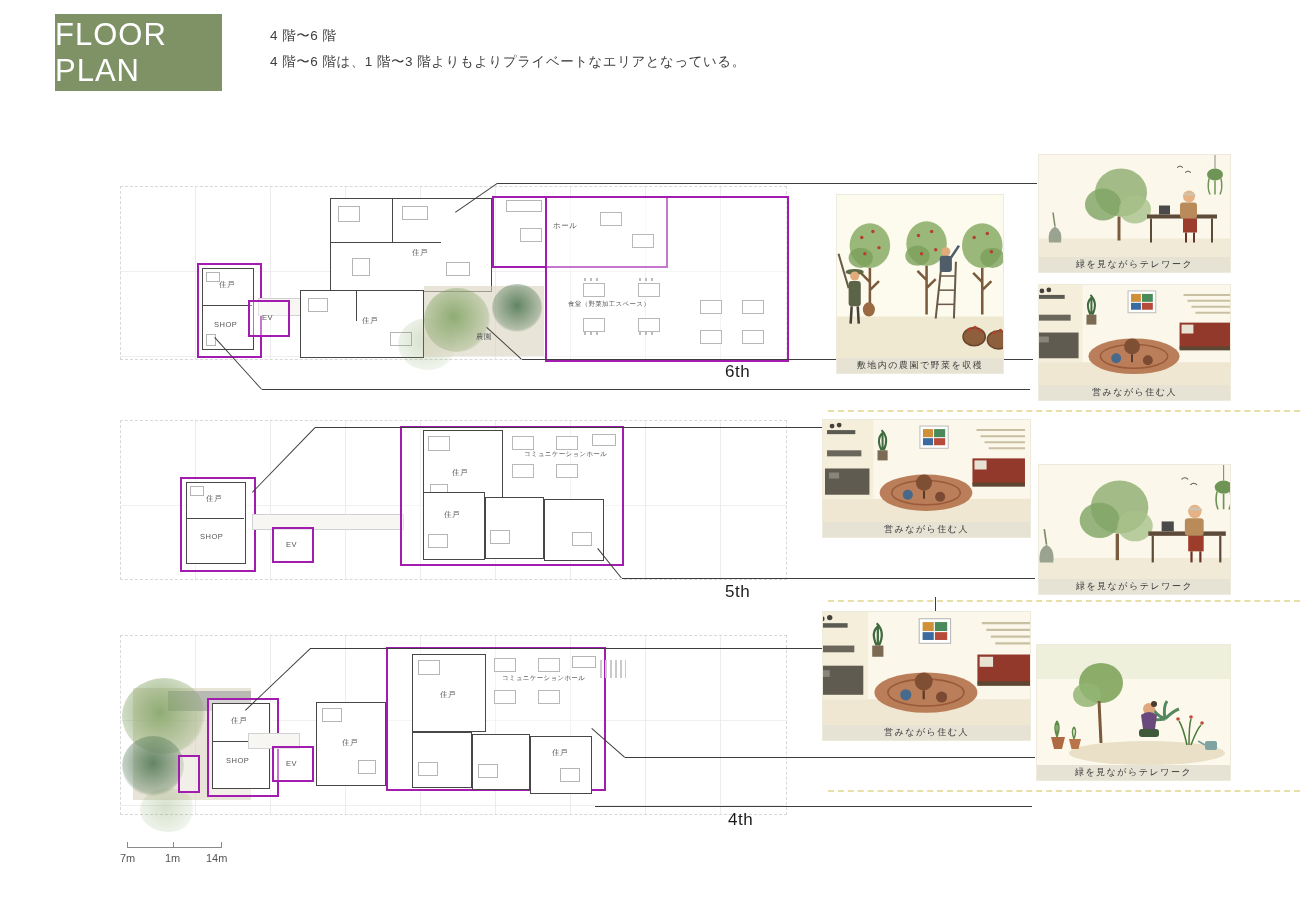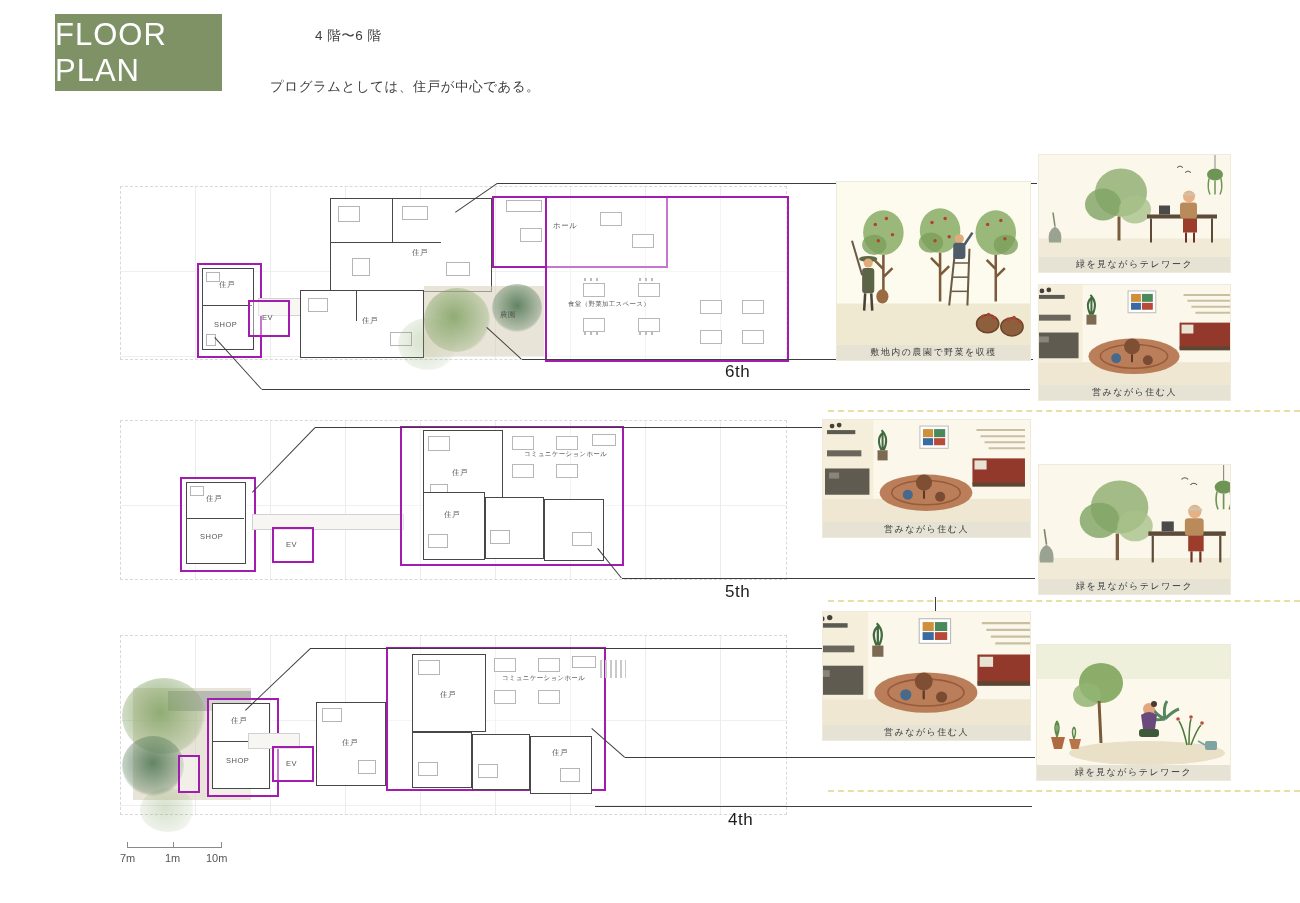"4 階〜6 階" div.head-txt { margin-left: 45px -> none }
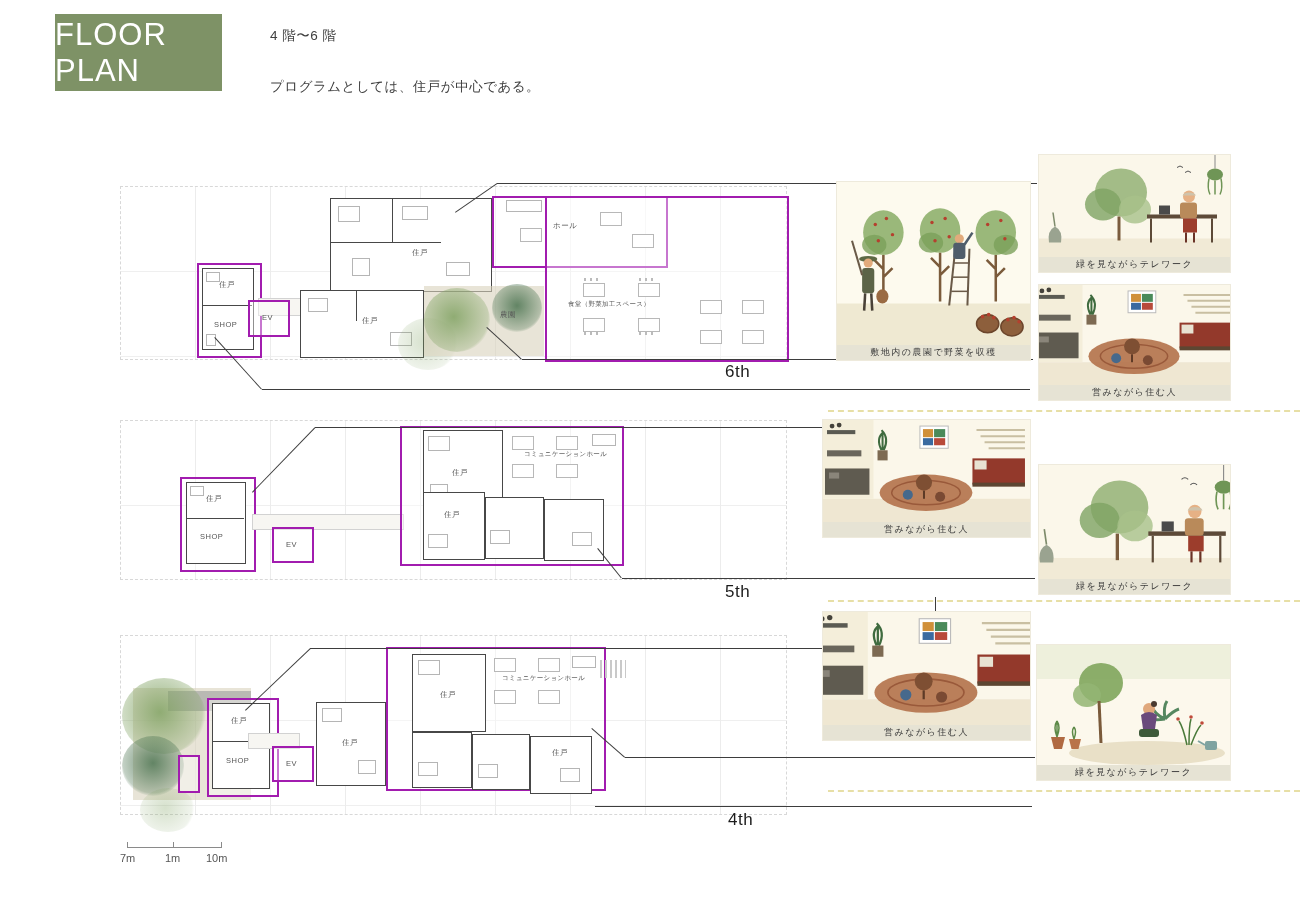"4 階〜6 階は、1 階〜3 階よりもよりプライベートなエリアとなっている。" div.head-txt { html: none -> <div>4 階〜6 階は、1 階〜3 階よりもよりプライベートなエリアとなっている。</div> }
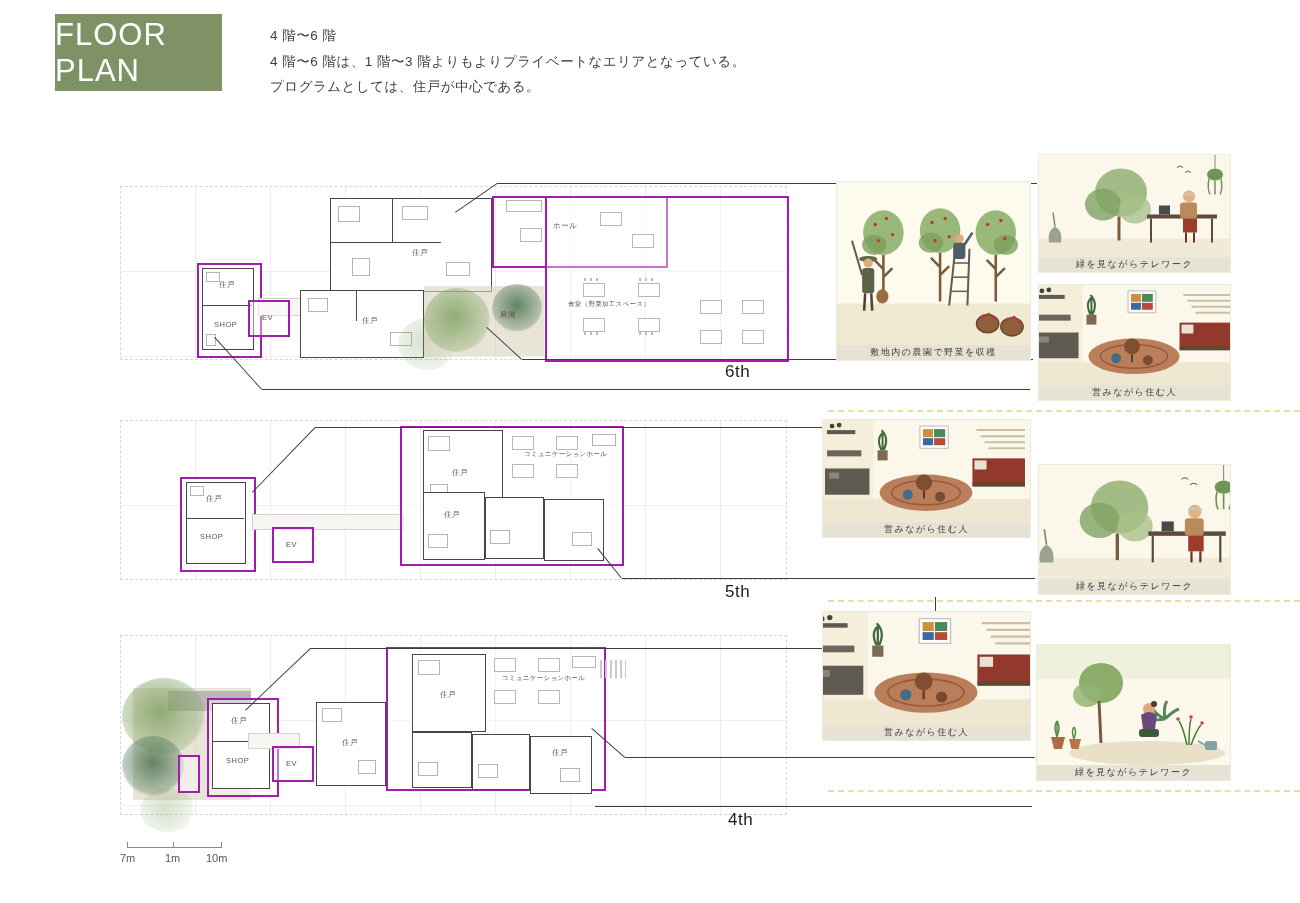"プログラムとしては、住戸が中心である。" div.head-txt { html: <div>プログラムとしては、住戸が中心である。</div> -> none }
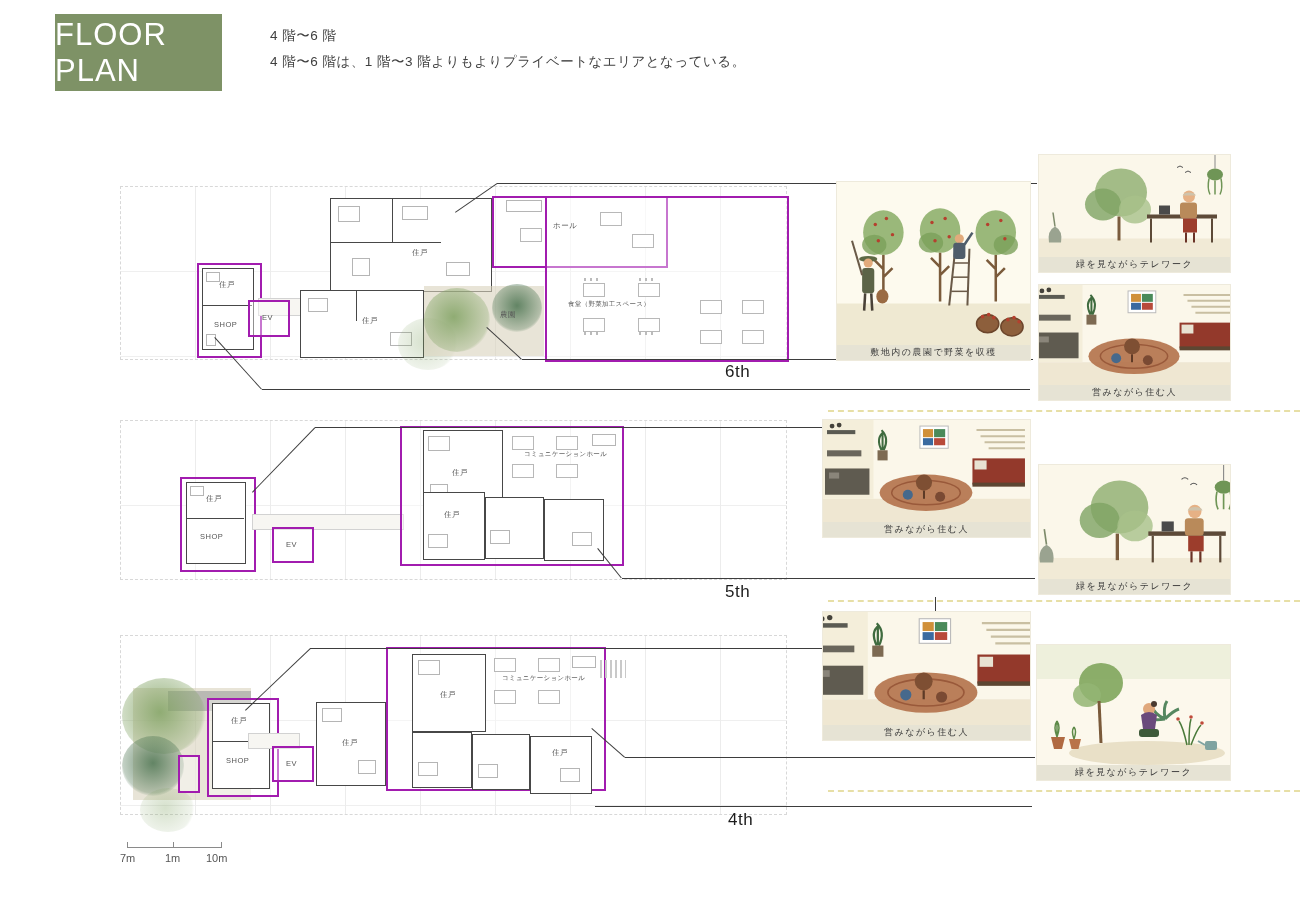"農園" div.lblxs { margin-left: 24px -> none; top: 310px -> 332px }
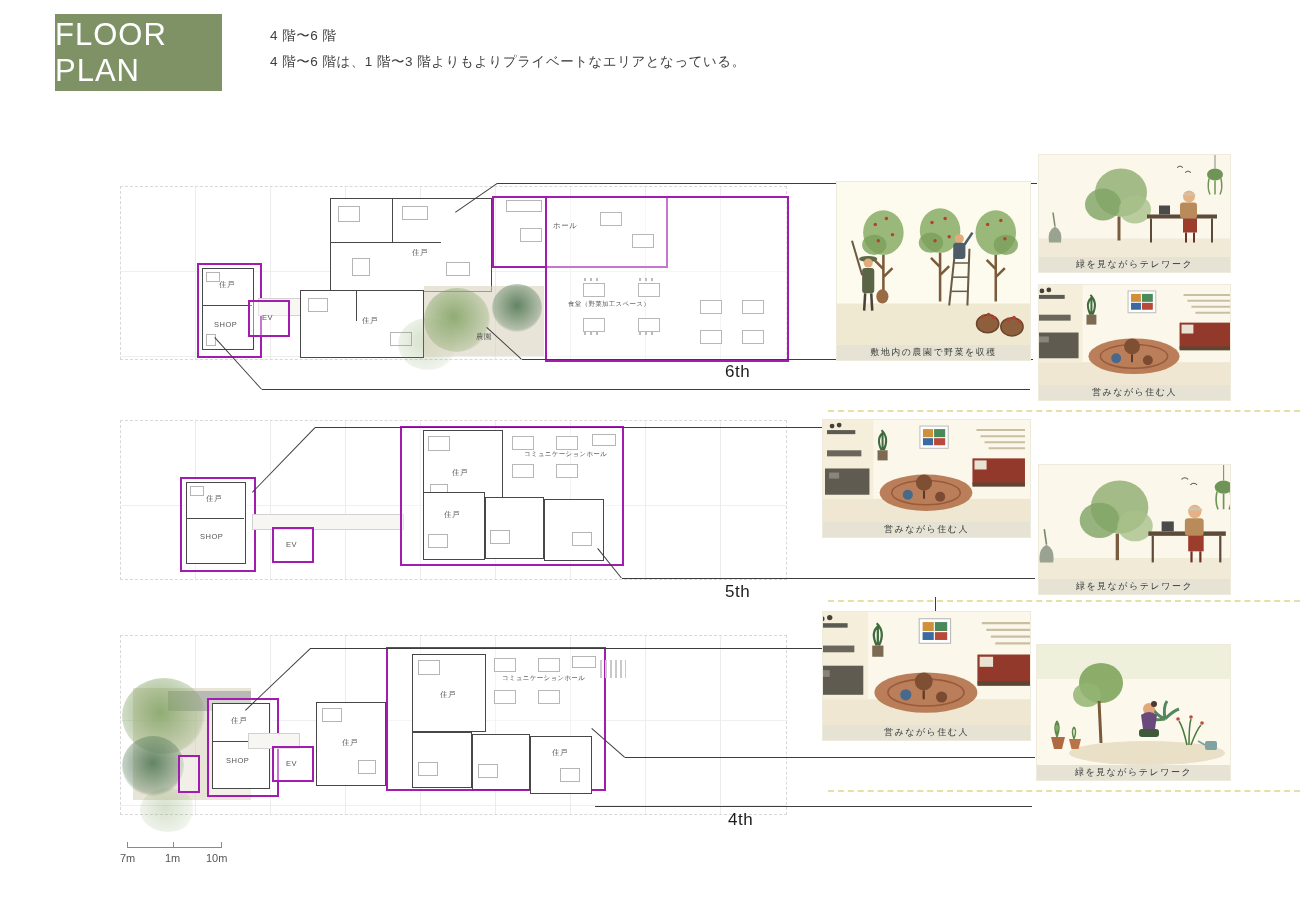"敷地内の農園で野菜を収穫" div.illus { top: 182px -> 195px; width: 193px -> 166px }
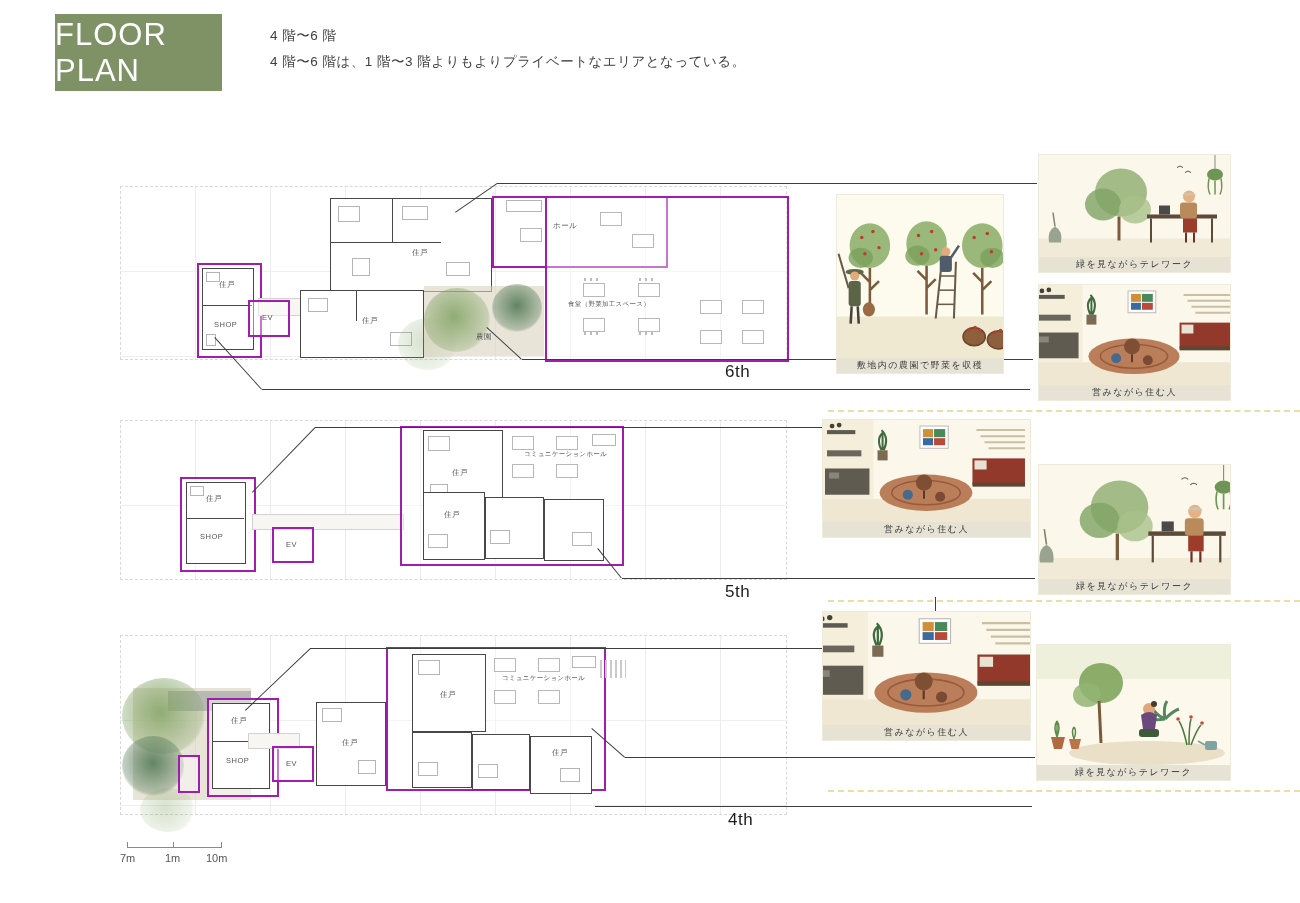"10m" div.scale-lbl { text: 10m -> 14m }
